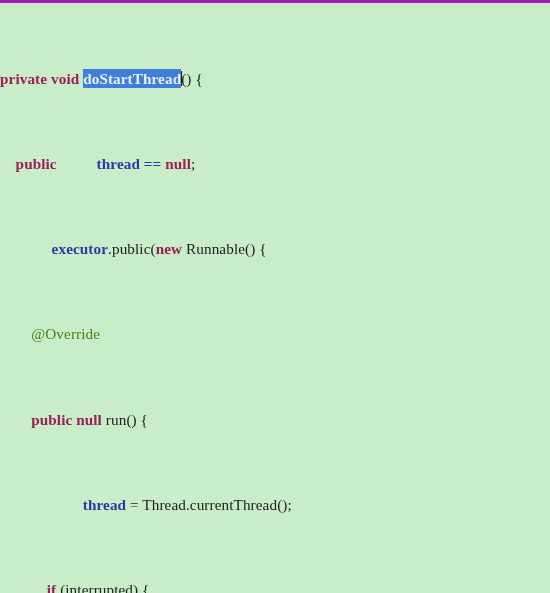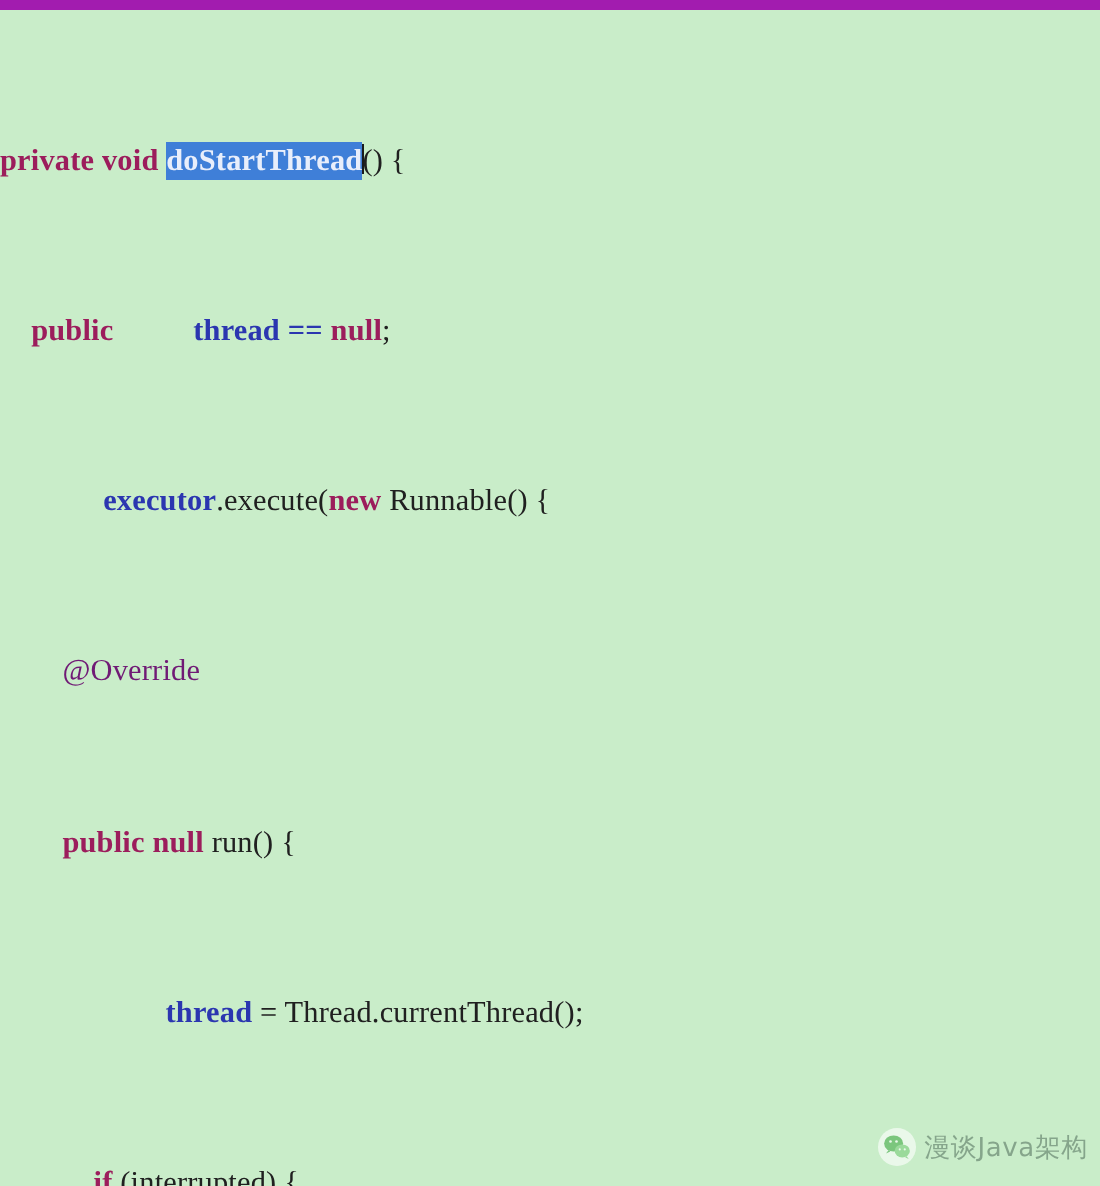"private void doStartThread() {" #code-viewport { border-top: 5px solid #a21caf -> 3px solid #a21caf }
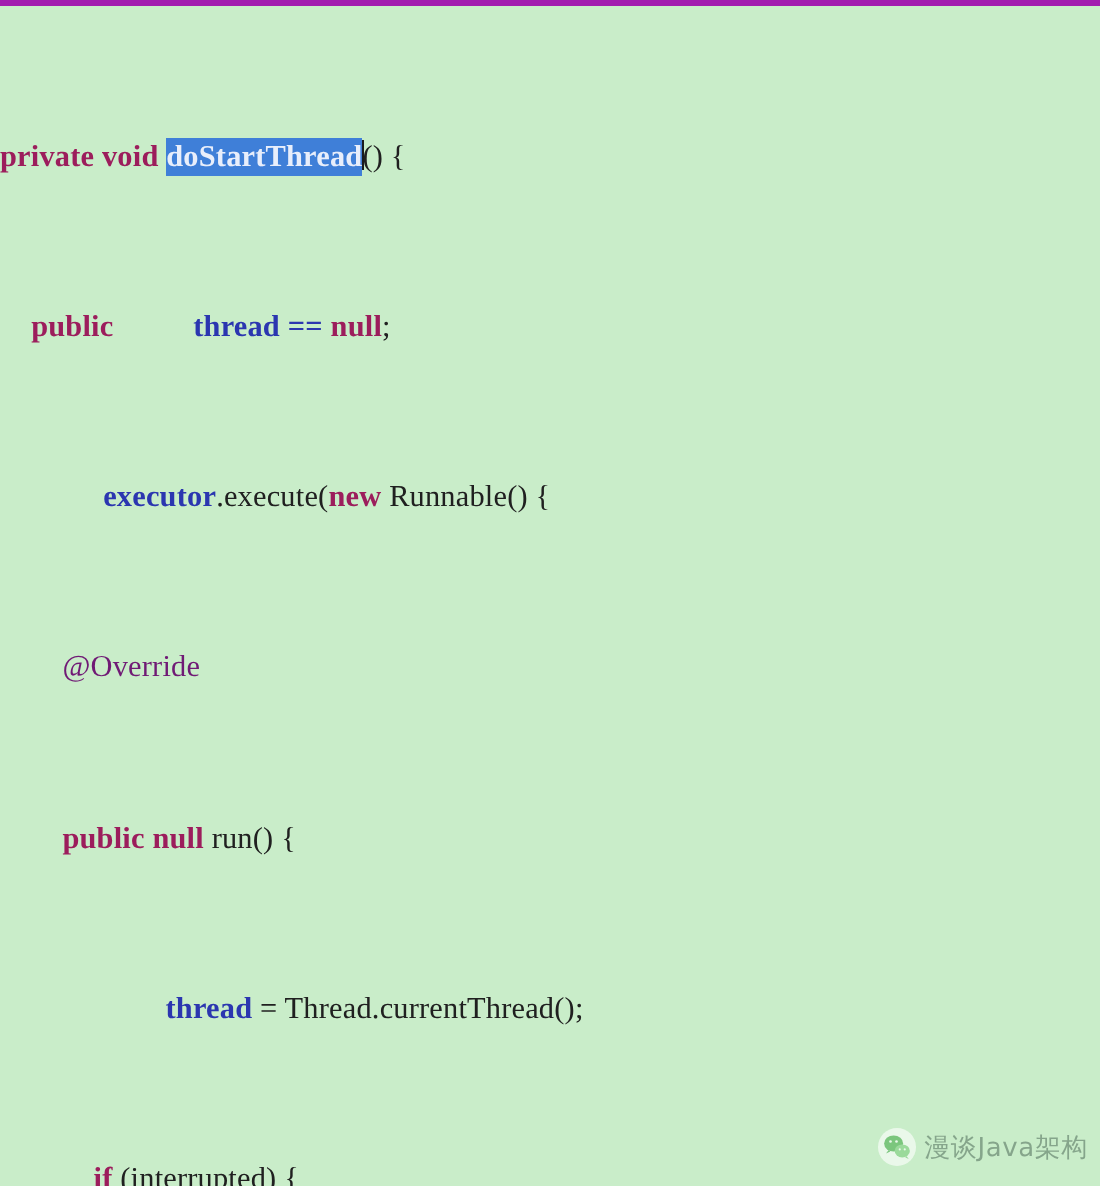".execute(" span.pl { text: .execute -> .public }
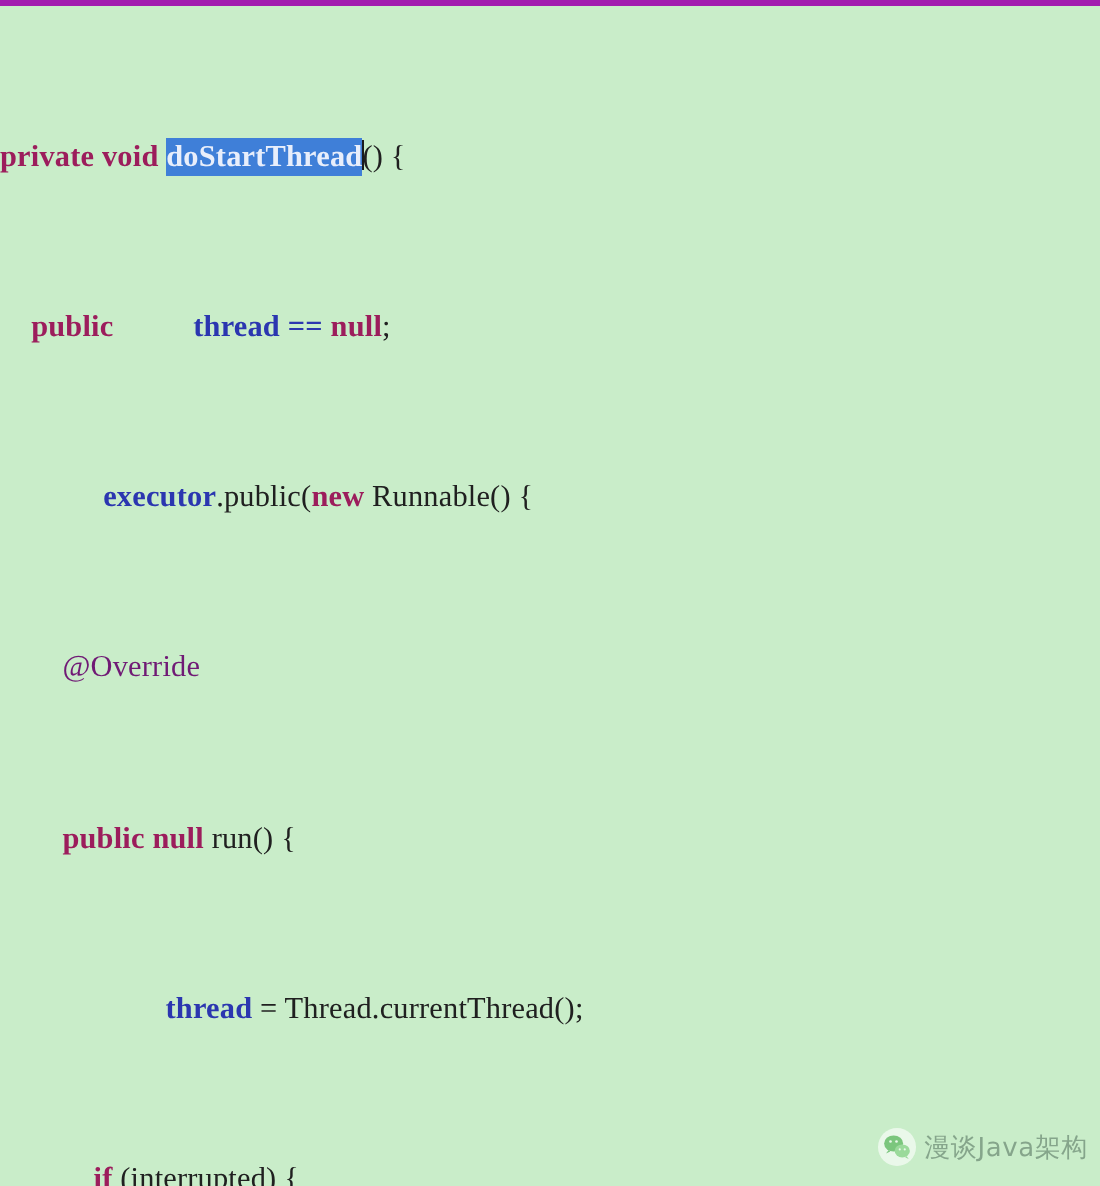"@Override" .ann { color: #701a75 -> #4d7c0f }
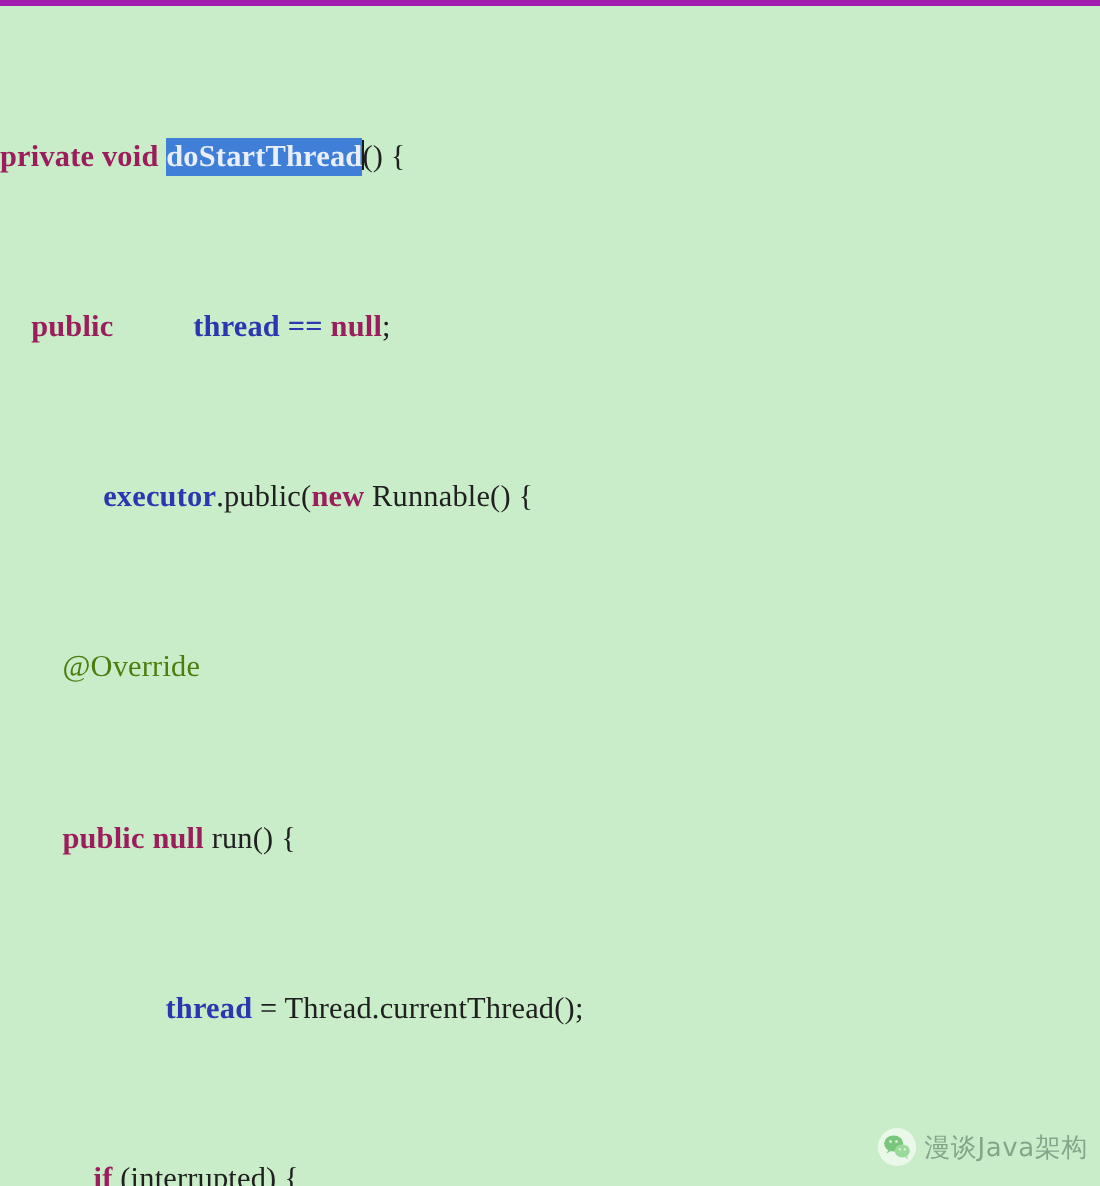"漫谈Java架构" div { html: <div> <span> <svg> <ellipse></ellipse> <path></path> <circle></circle> <circle></circle> <ellipse></ellipse> <path></path> <circle></circle> <circle></circle> </svg> </span> <span>漫谈Java架构</span> </div> -> none }
